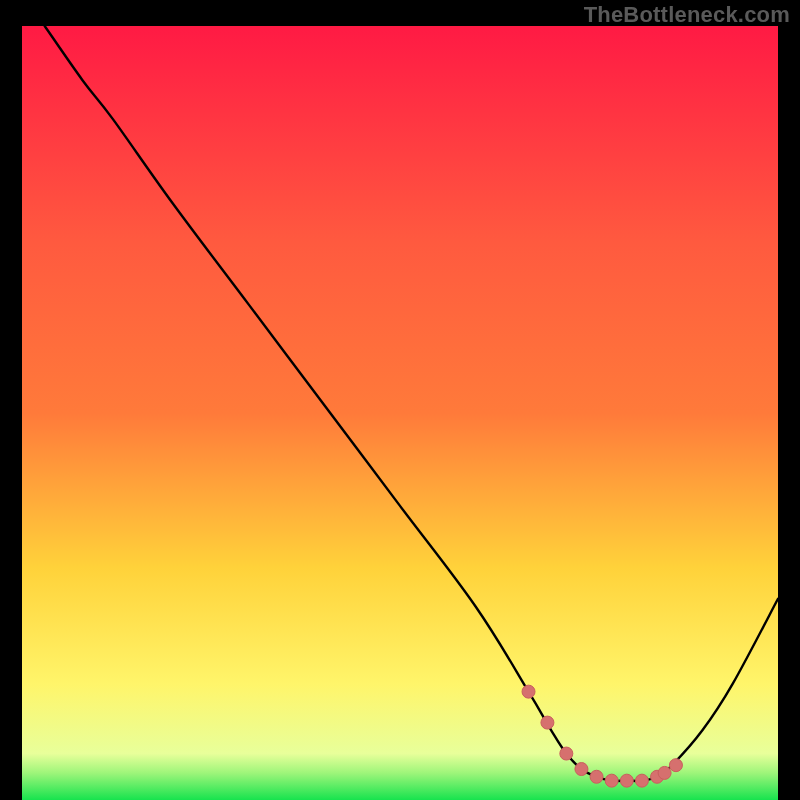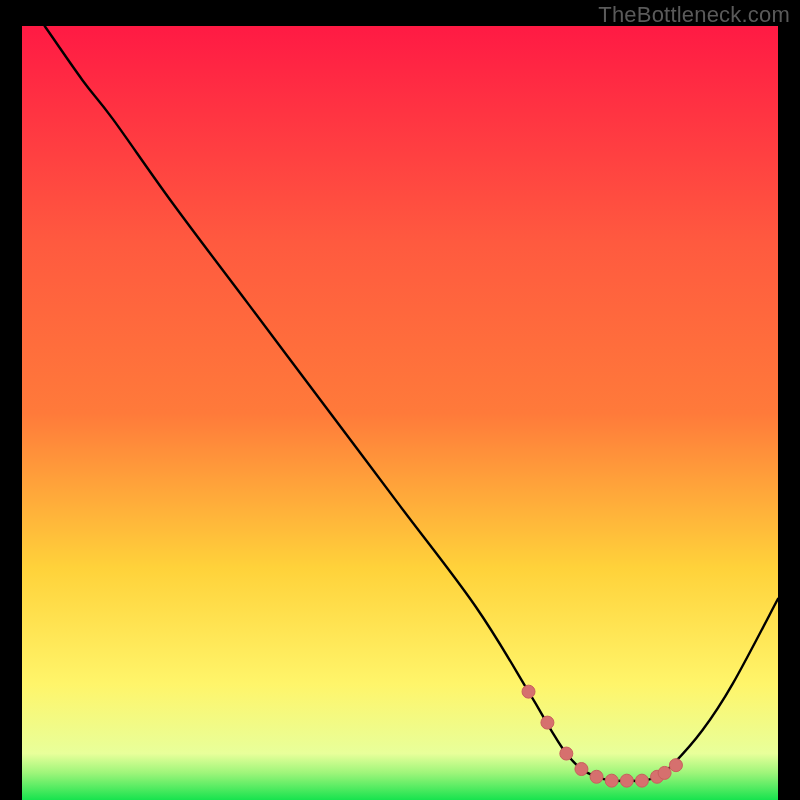"TheBottleneck.com" .watermark { font-weight: 400 -> 700 }
